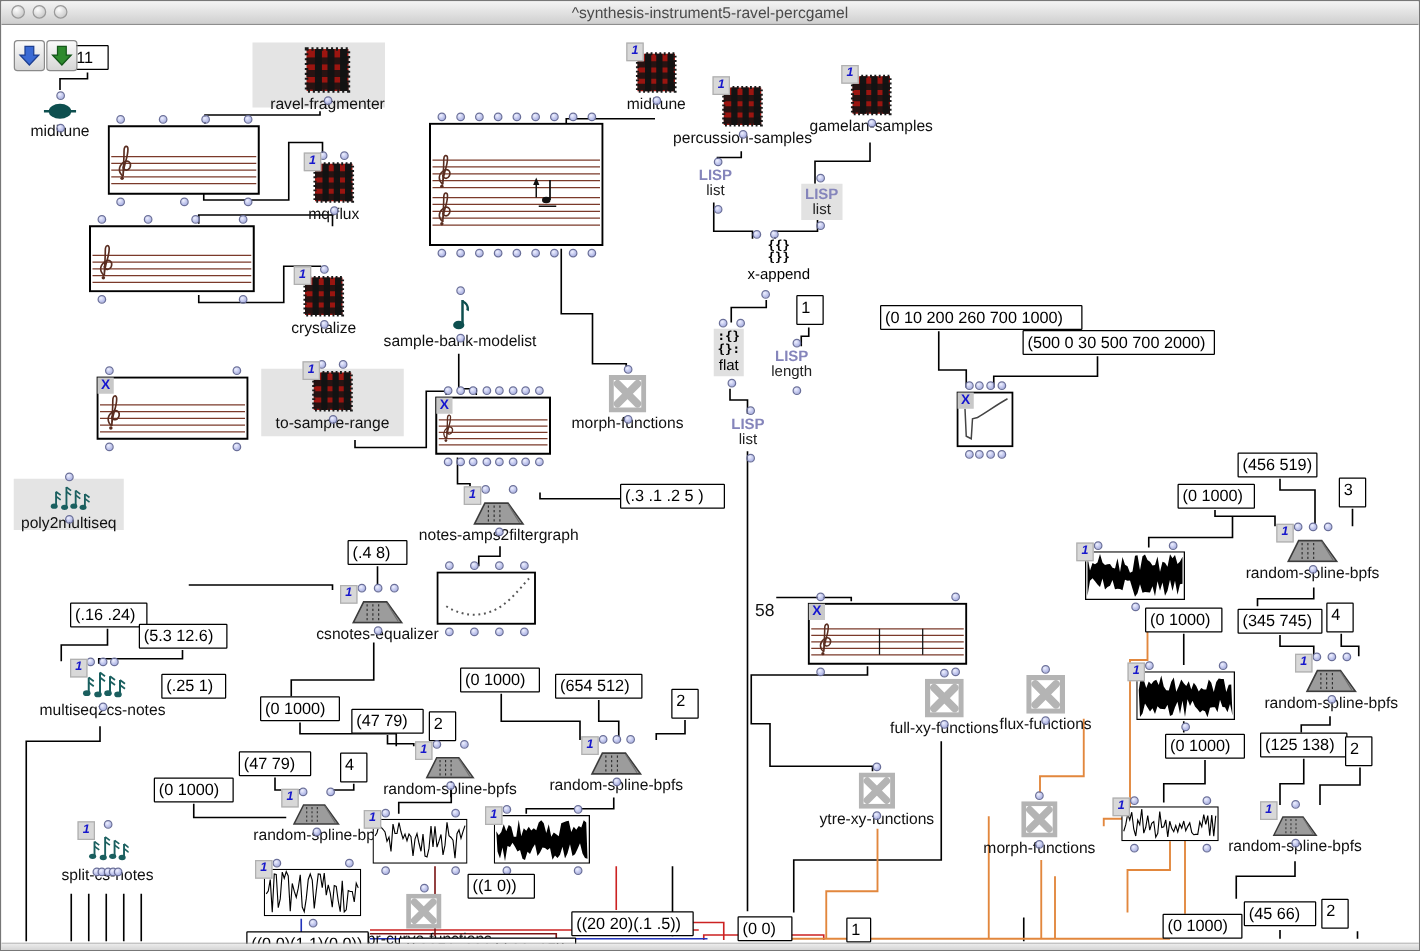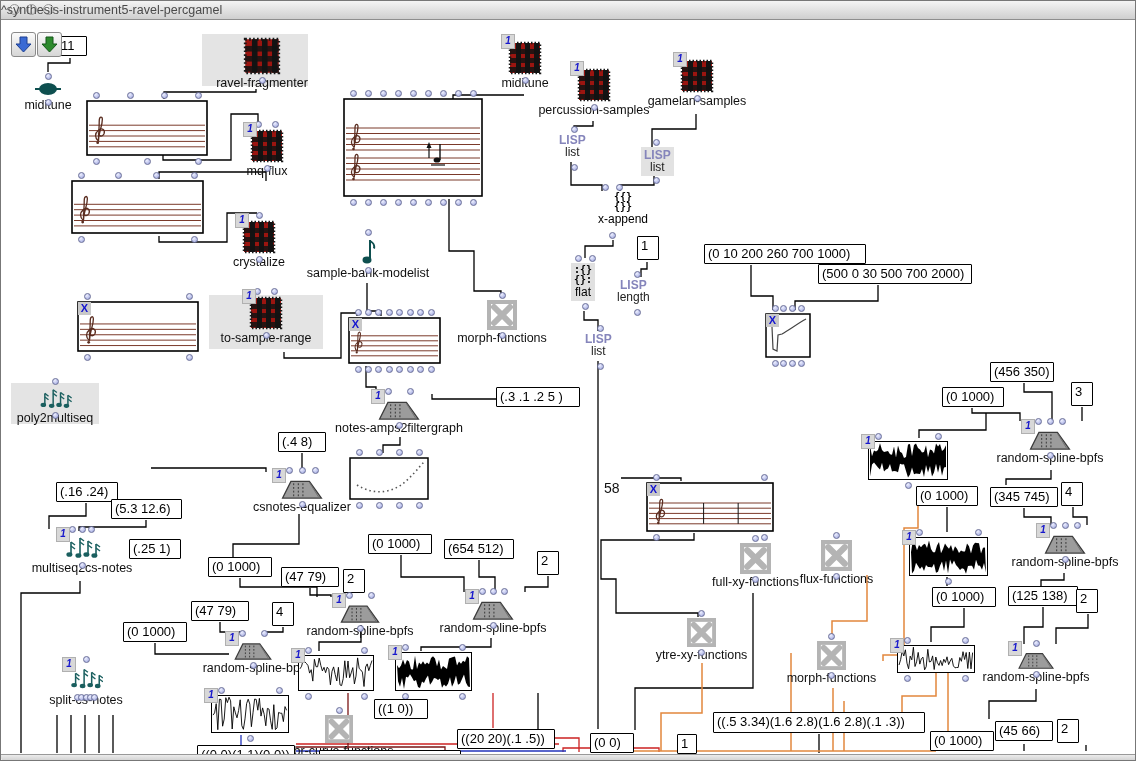"^synthesis-instrument5-ravel-percgamel" #title { text-align: left -> center }
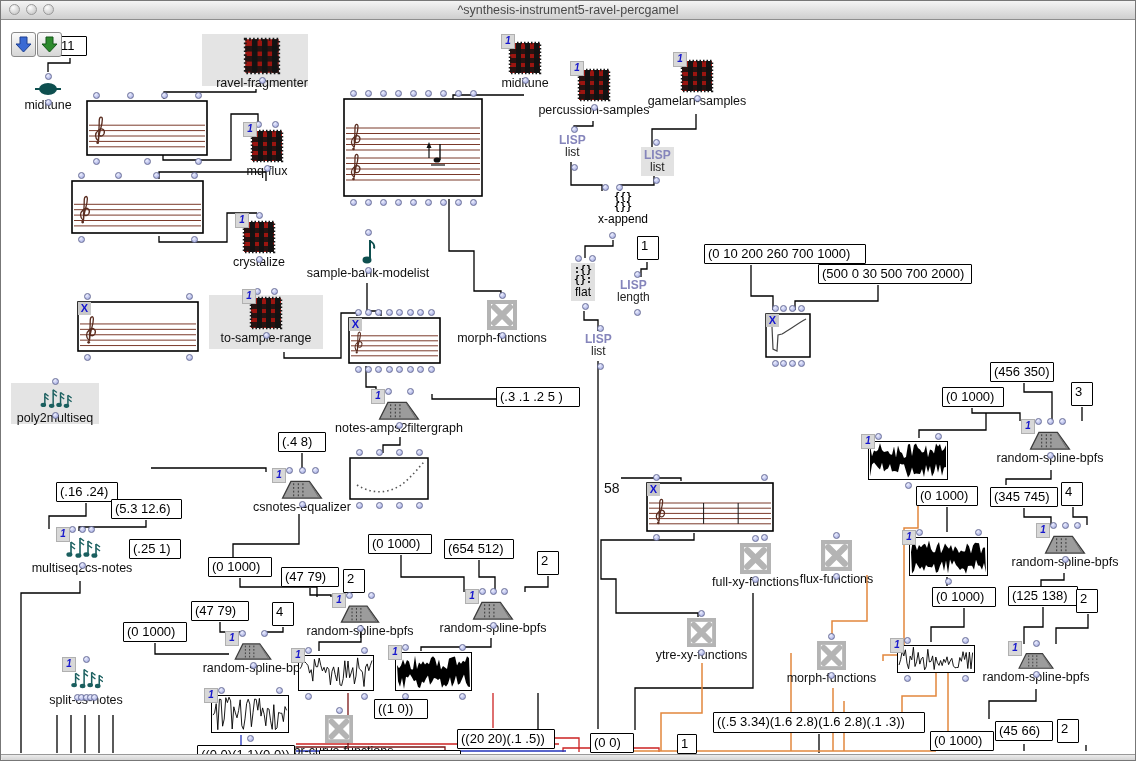"(456 350)" div.val { text: 456 350 -> 456 519 }
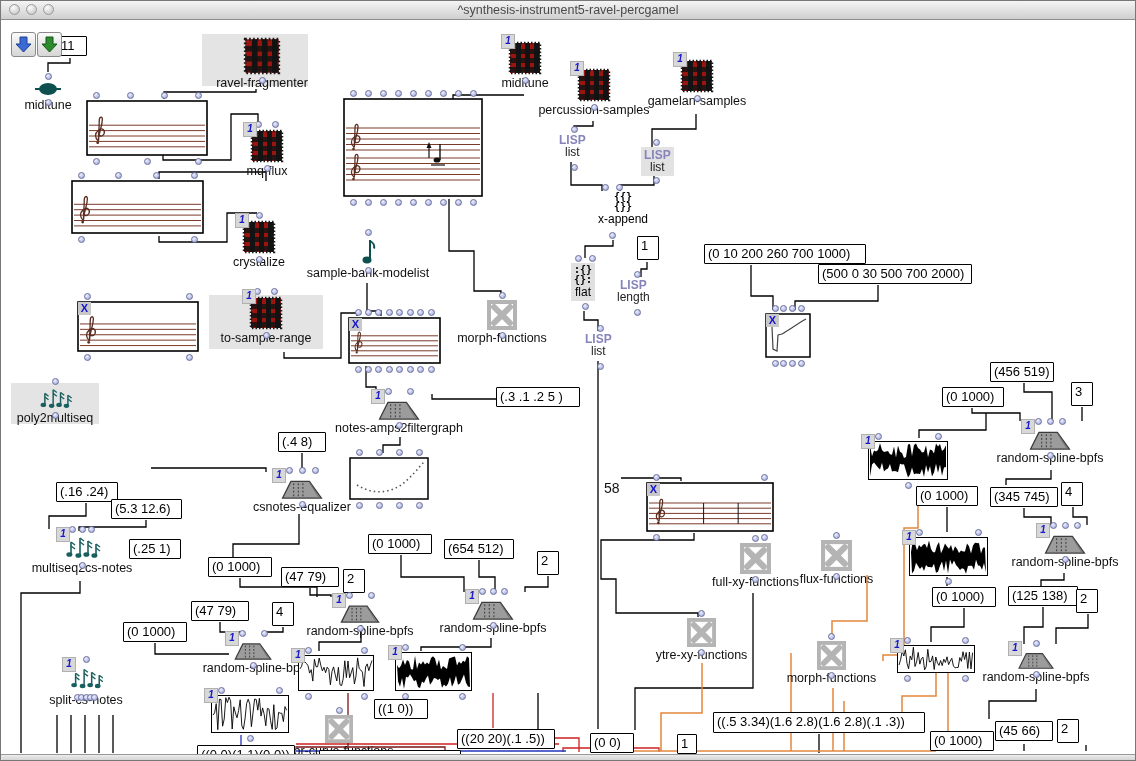"((.5 3.34)(1.6 2.8)(1.6 2.8)(.1 .3))" div.val { html: <div>((.5 3.34)(1.6 2.8)(1.6 2.8)(.1 .3))</div> -> none }
